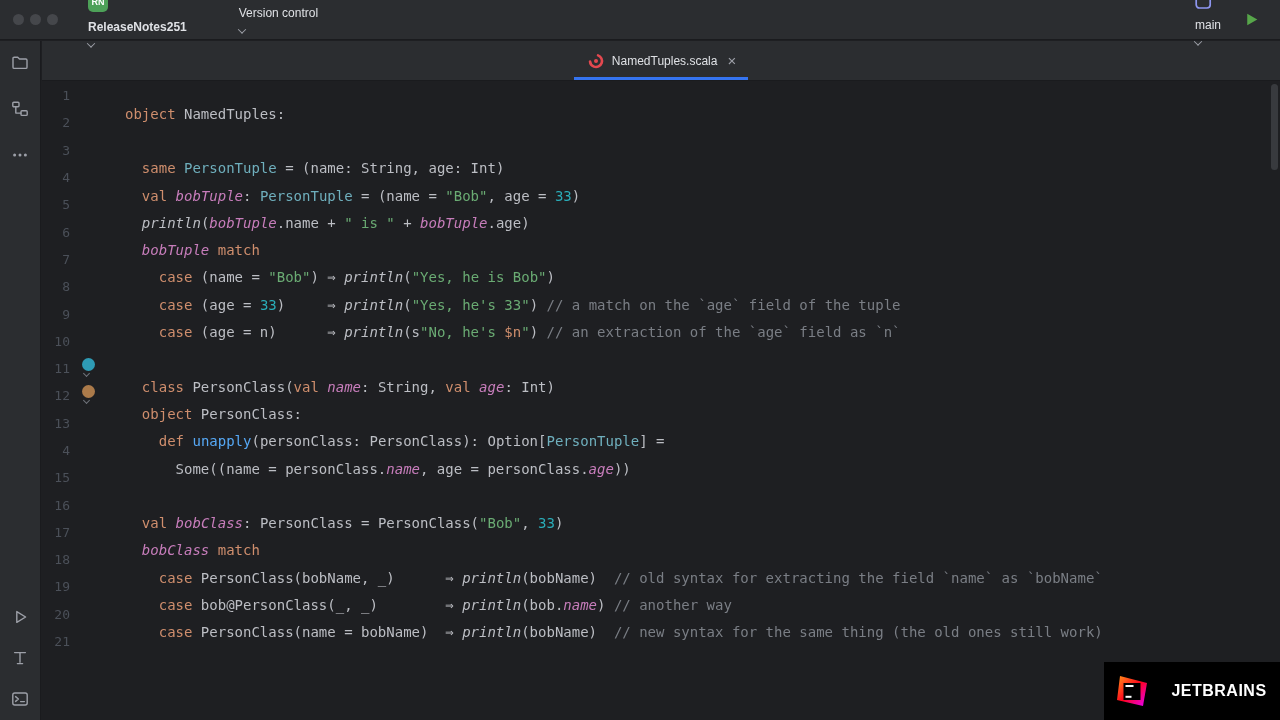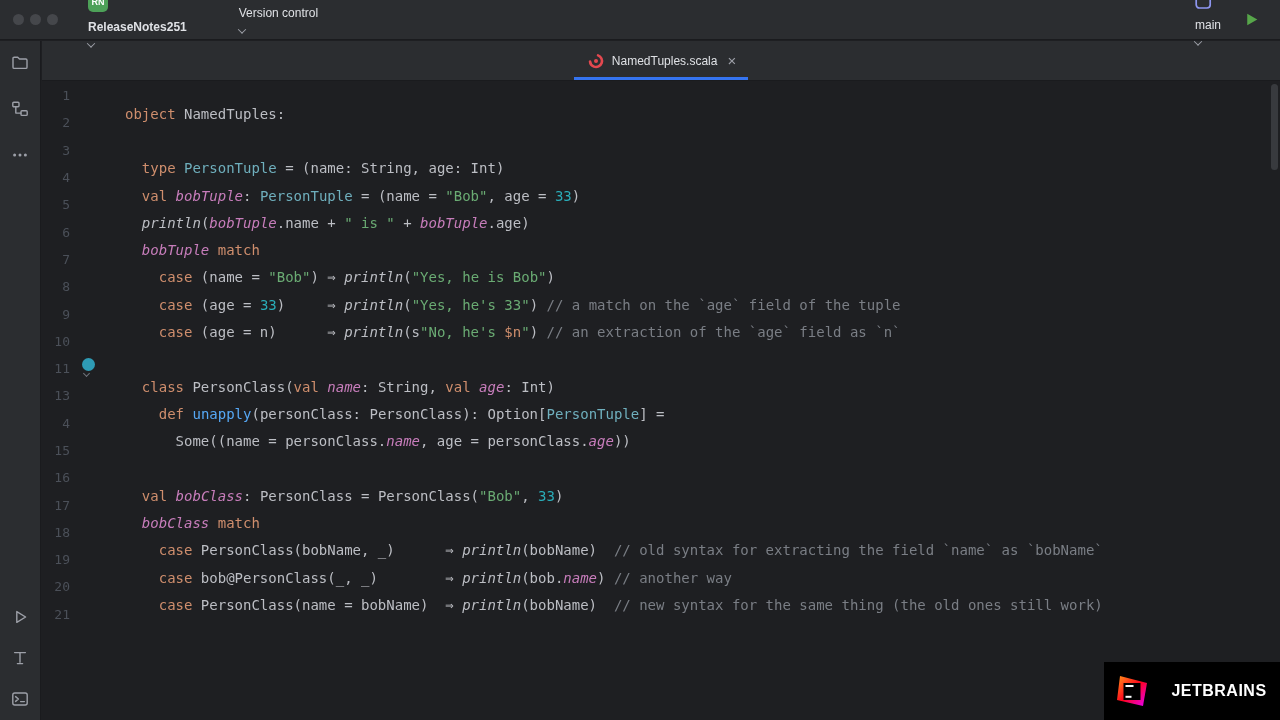"type" span.tok-kw { text: type -> same }
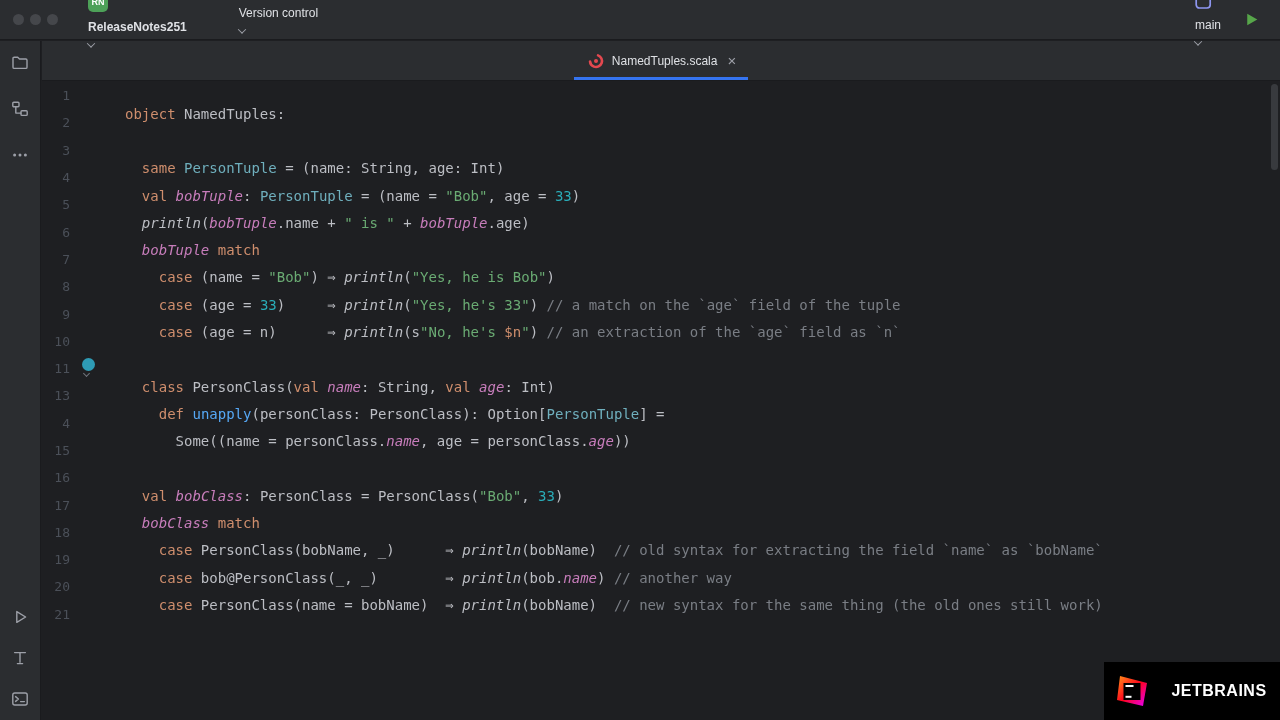"12" div.code-row { html: none -> <div><div>12</div><div><div></div><div></div></div><div><span> </span><span>object</span><span> PersonClass:</span></div></div> }
